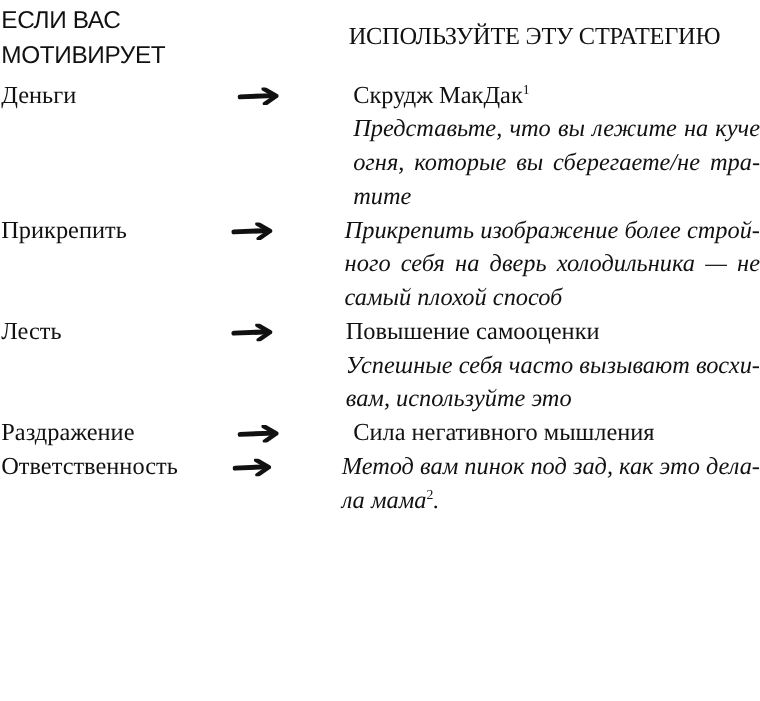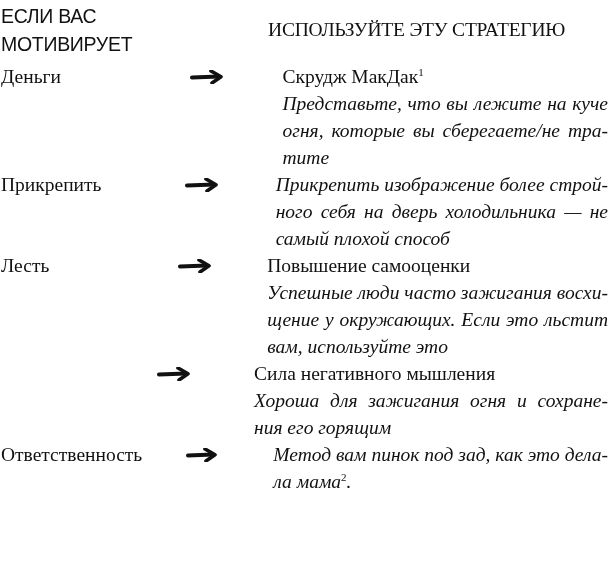"ИСПОЛЬЗУЙТЕ ЭТУ СТРАТЕГИЮ" .hdr-right { left: 268px -> 279px }
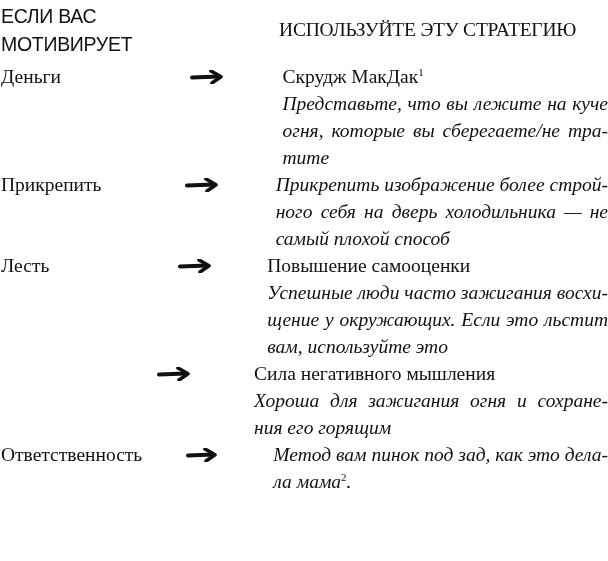"Успешные люди часто зажигания восхи-" span.ln { text: люди часто зажигания -> себя часто вызывают }
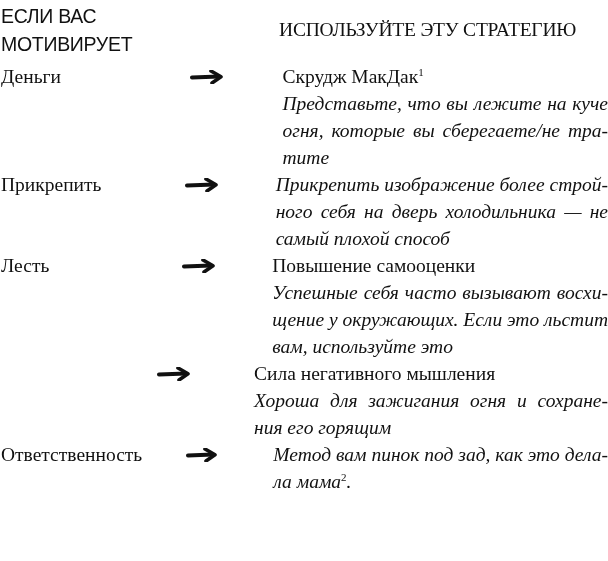"щение у окружающих. Если это" span.ln { html: <span>щение у окружающих. Если это льстит</span> -> none }
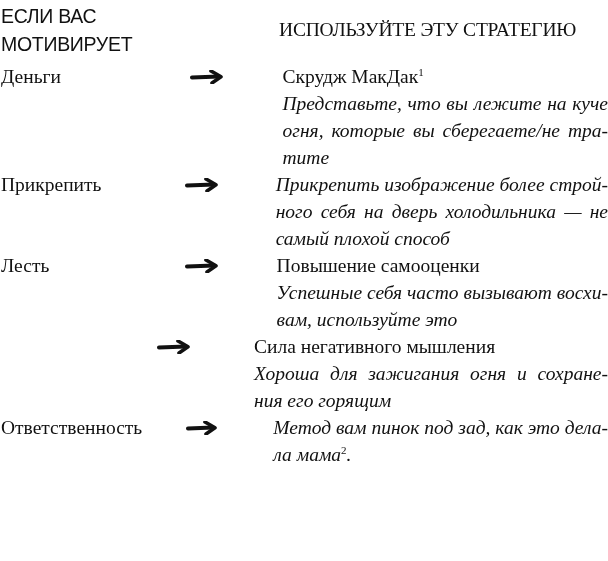"Раздражение" div.motive { html: none -> <div>Раздражение</div> }
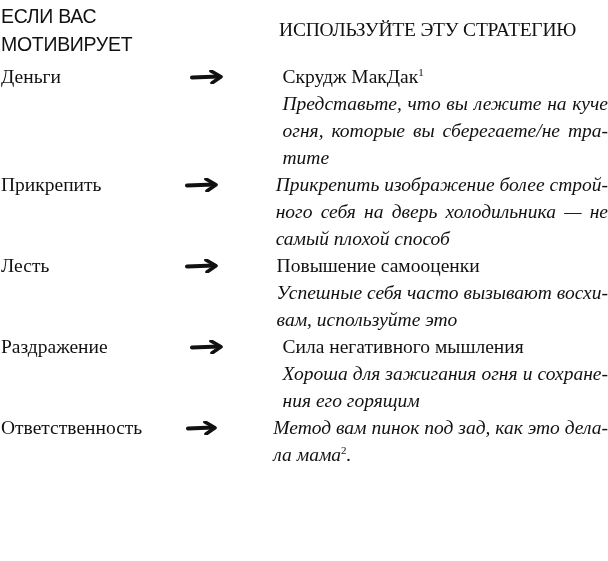"Хороша для зажигания огня и" div.strategy-desc { html: <div> <span>Хороша для зажигания огня и сохране-</span> <span>ния его горящим</span> </div> -> none }
